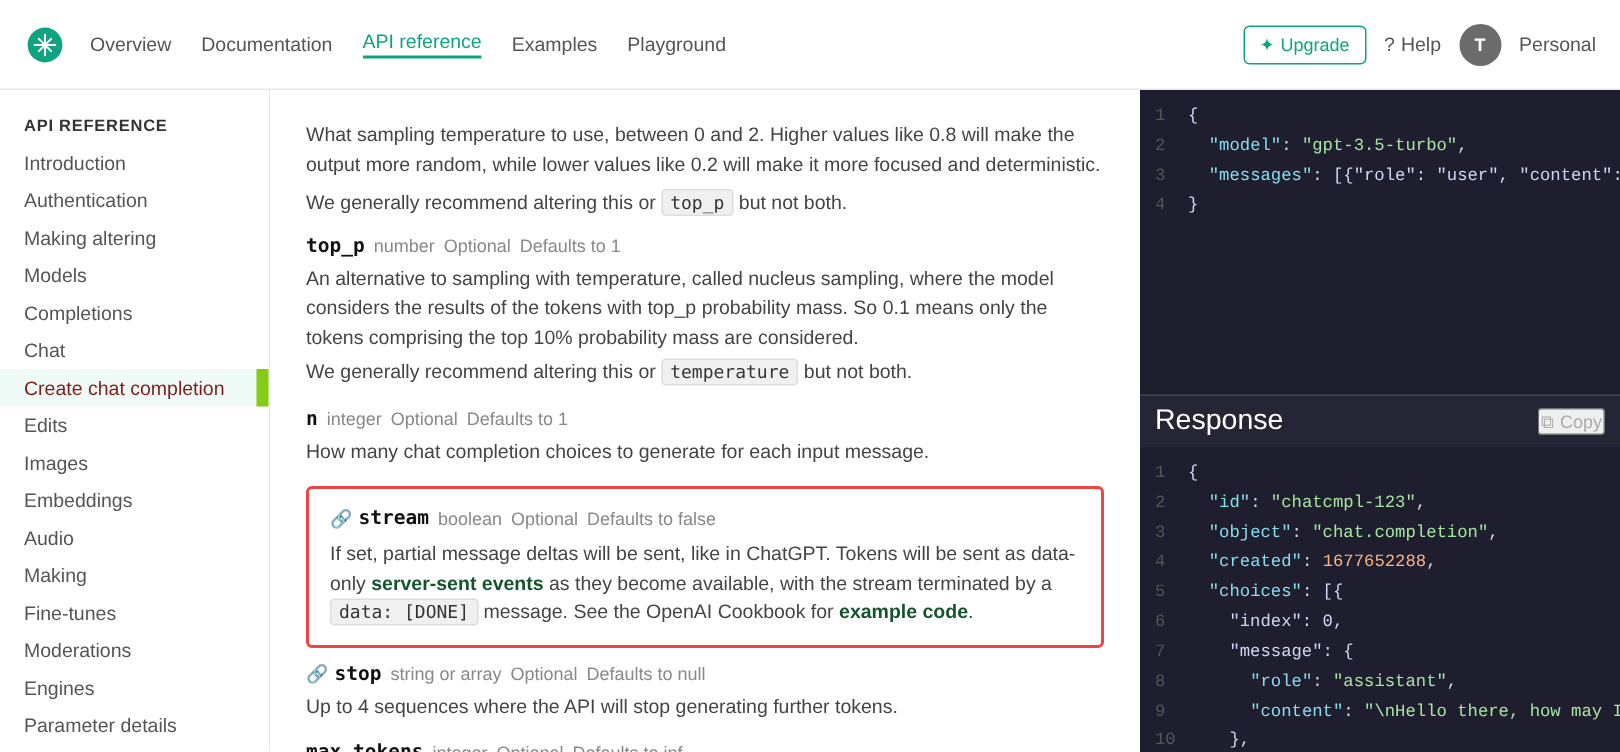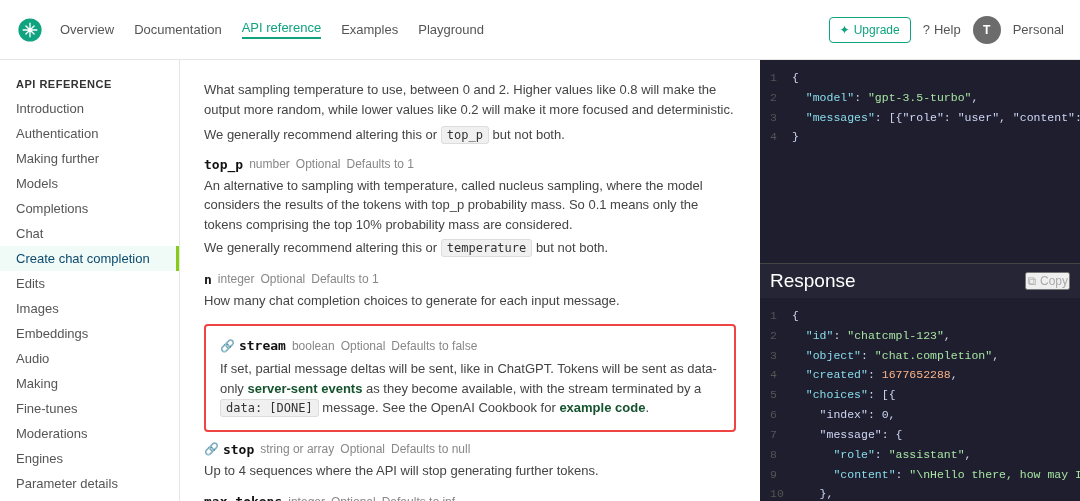"Making further" div.sidebar-item { text: further -> altering }
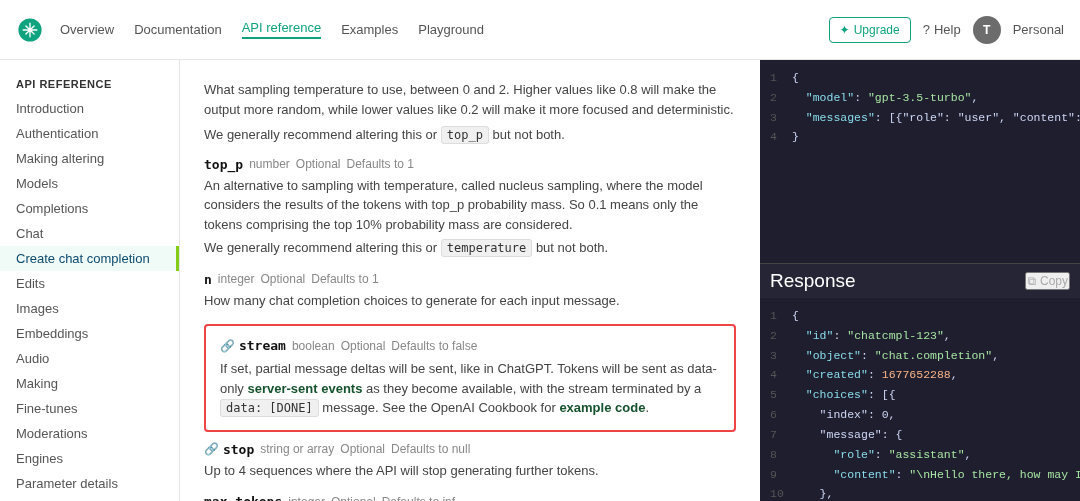"Create chat completion" .sidebar-item.active { border-right: 3px solid #84cc16 -> 8px solid #84cc16; color: #0c4a6e -> #7f1d1d }
